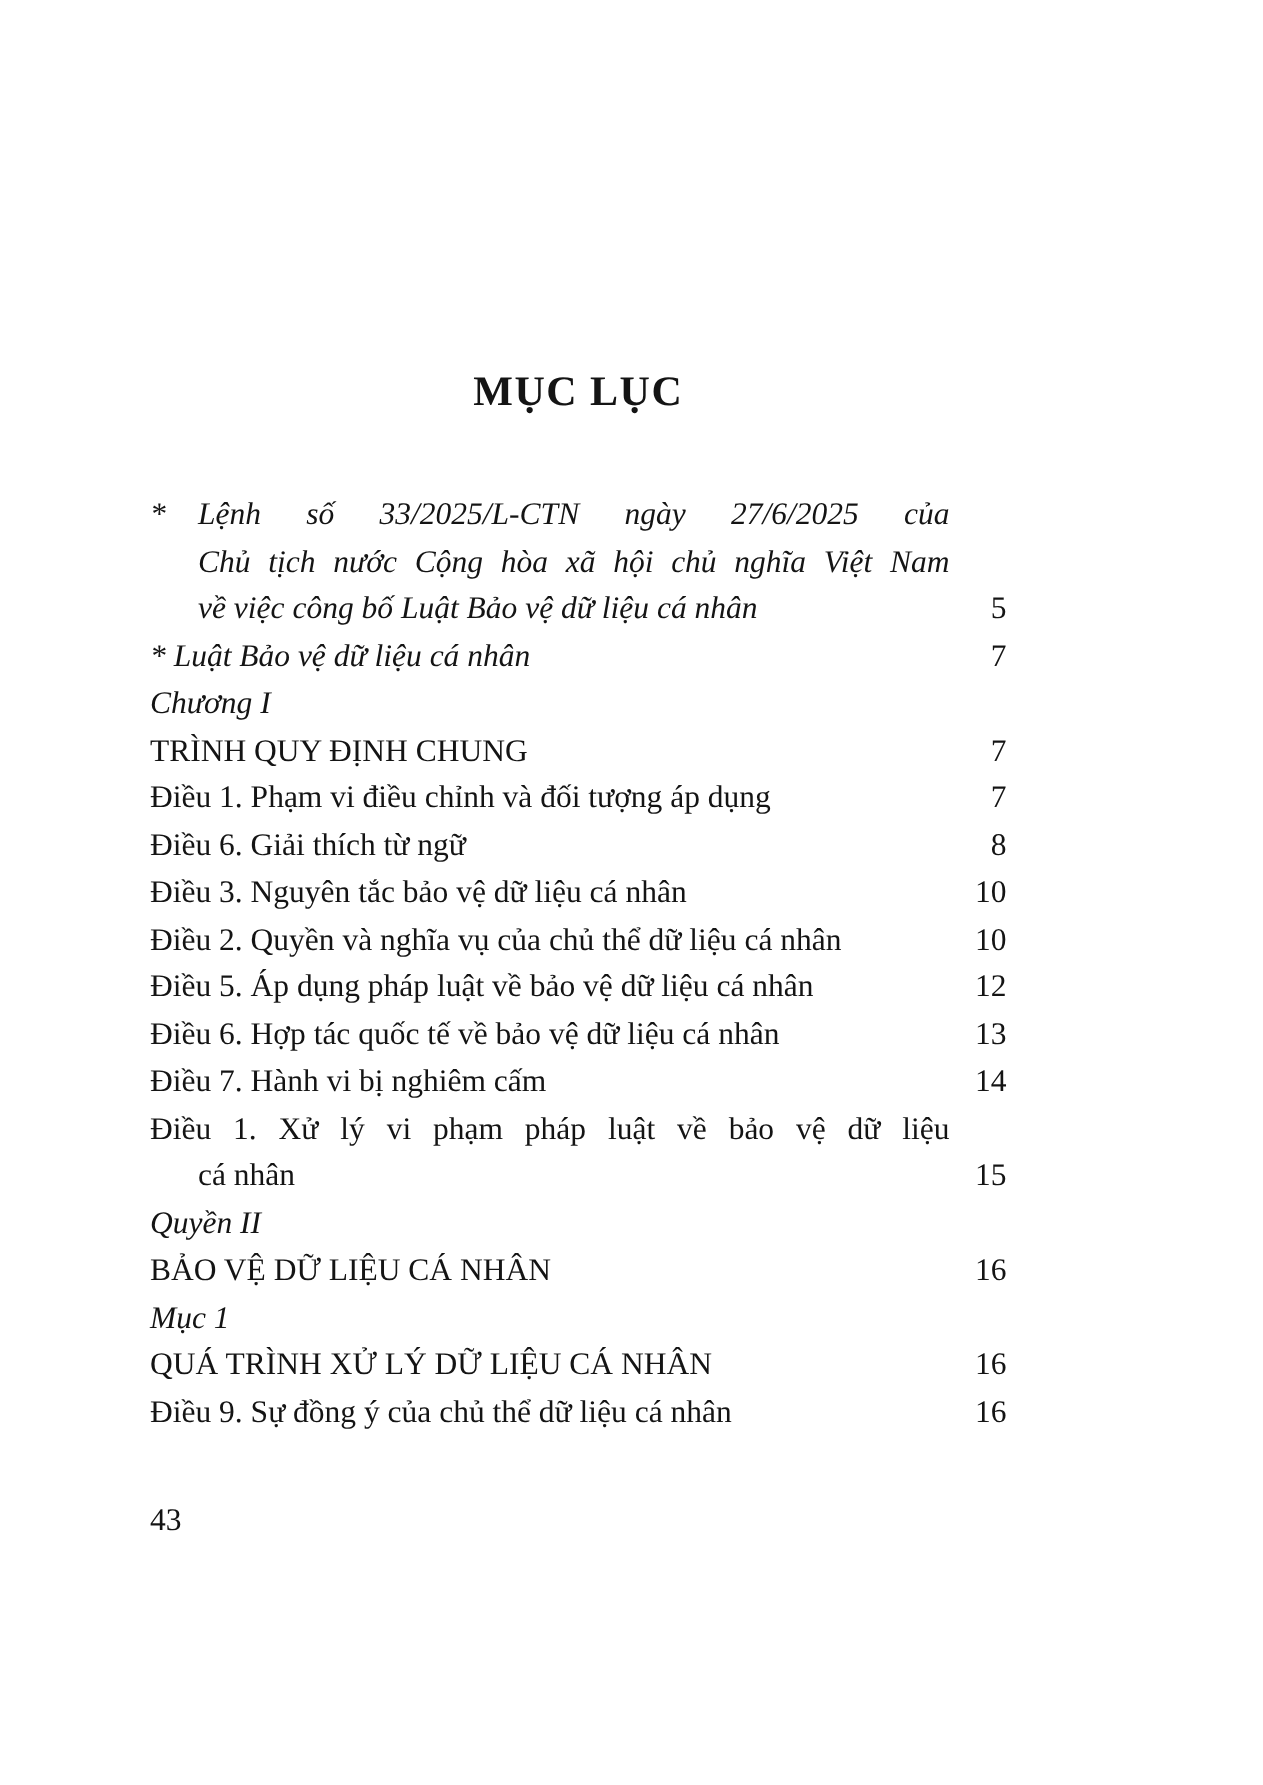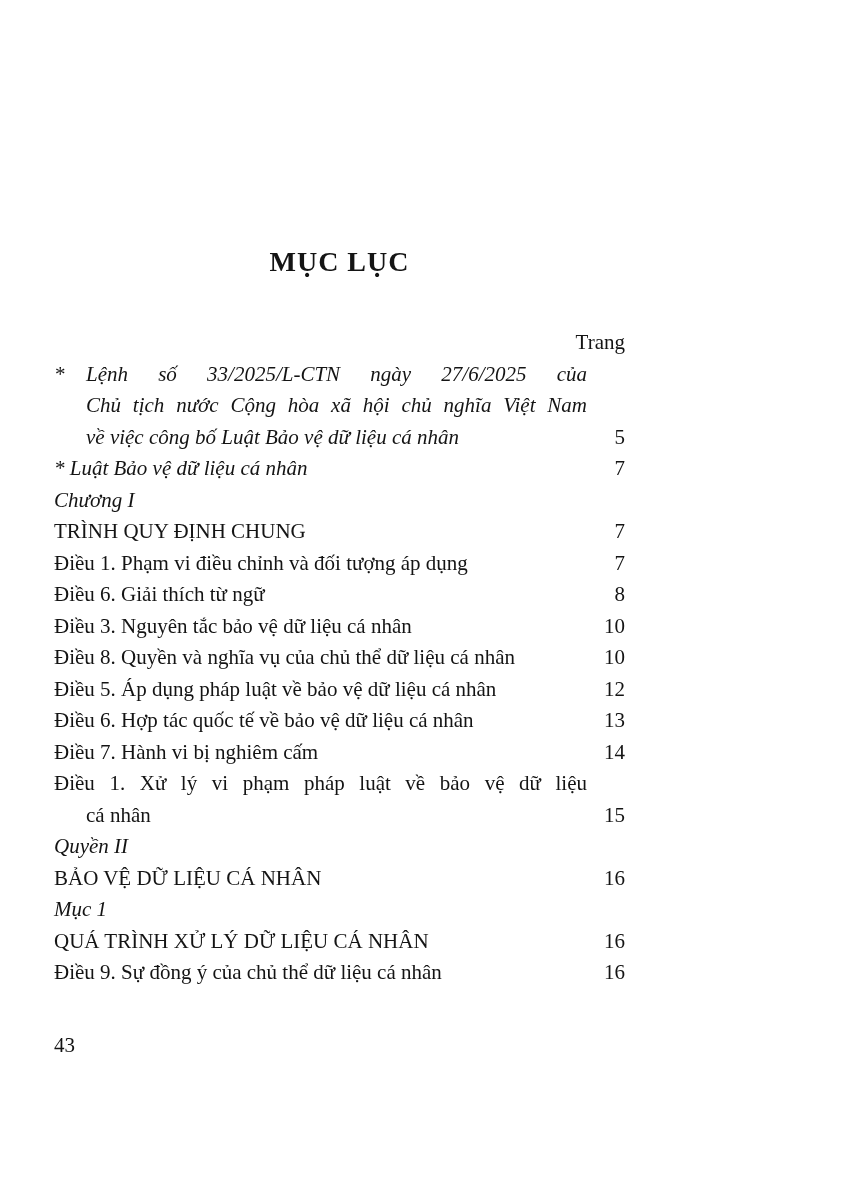"MỤC LỤC" .content { margin-left: 54px -> 100px }
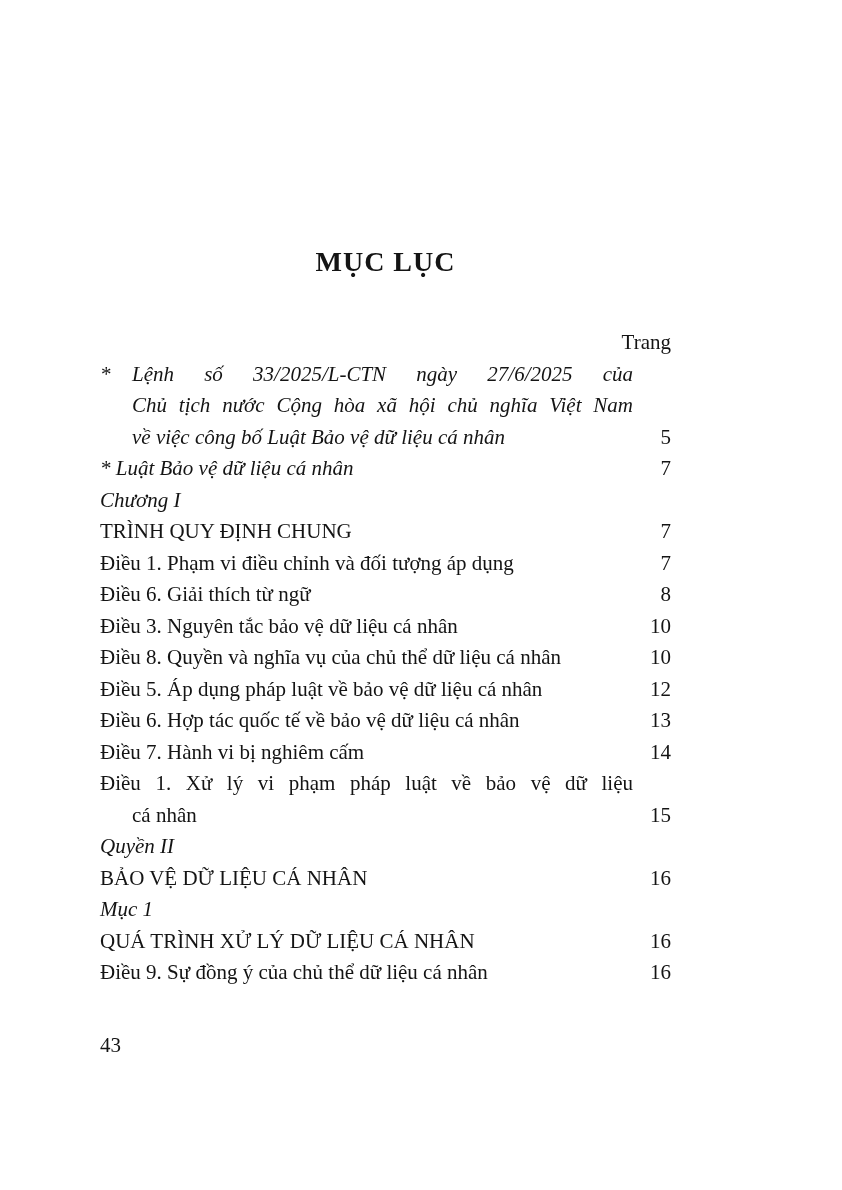"Trang" div.row { html: <div>Trang</div> -> none }
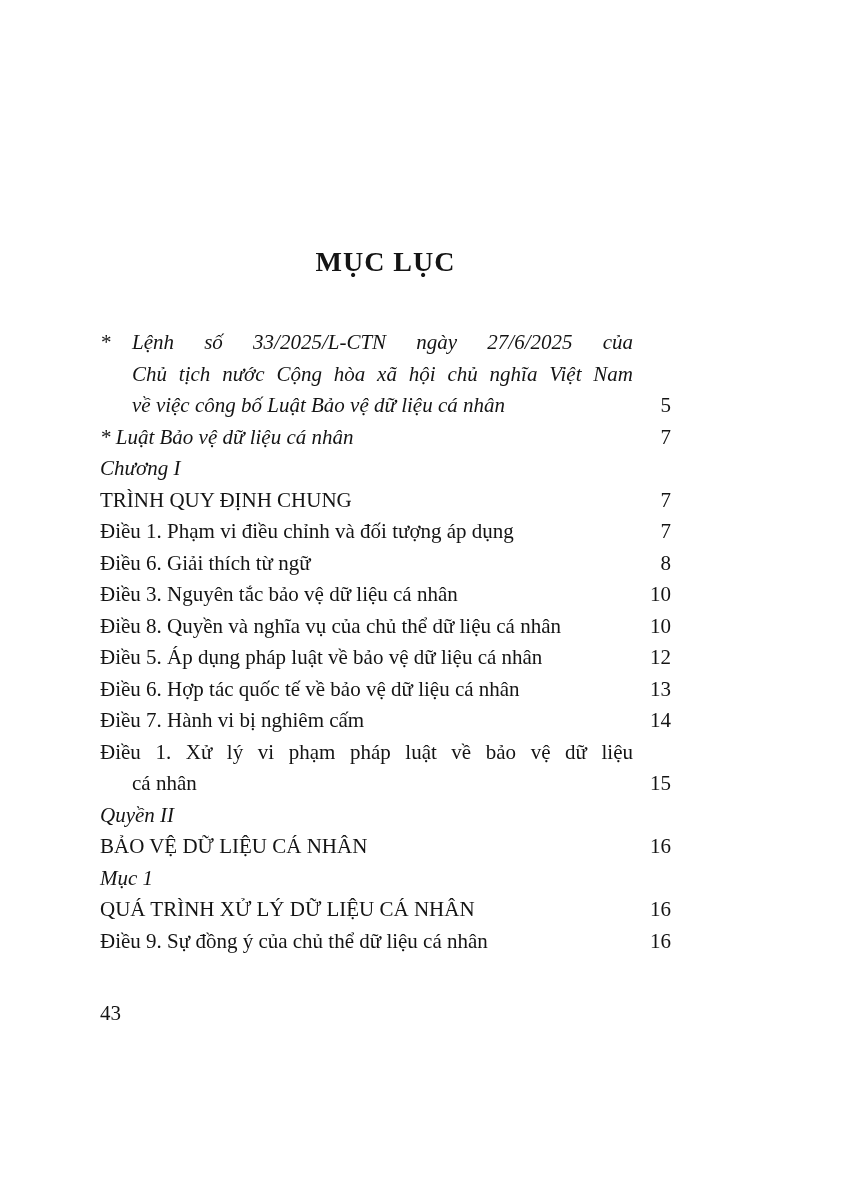"Điều 8. Quyền và nghĩa" div.txt { text: 8 -> 2 }
